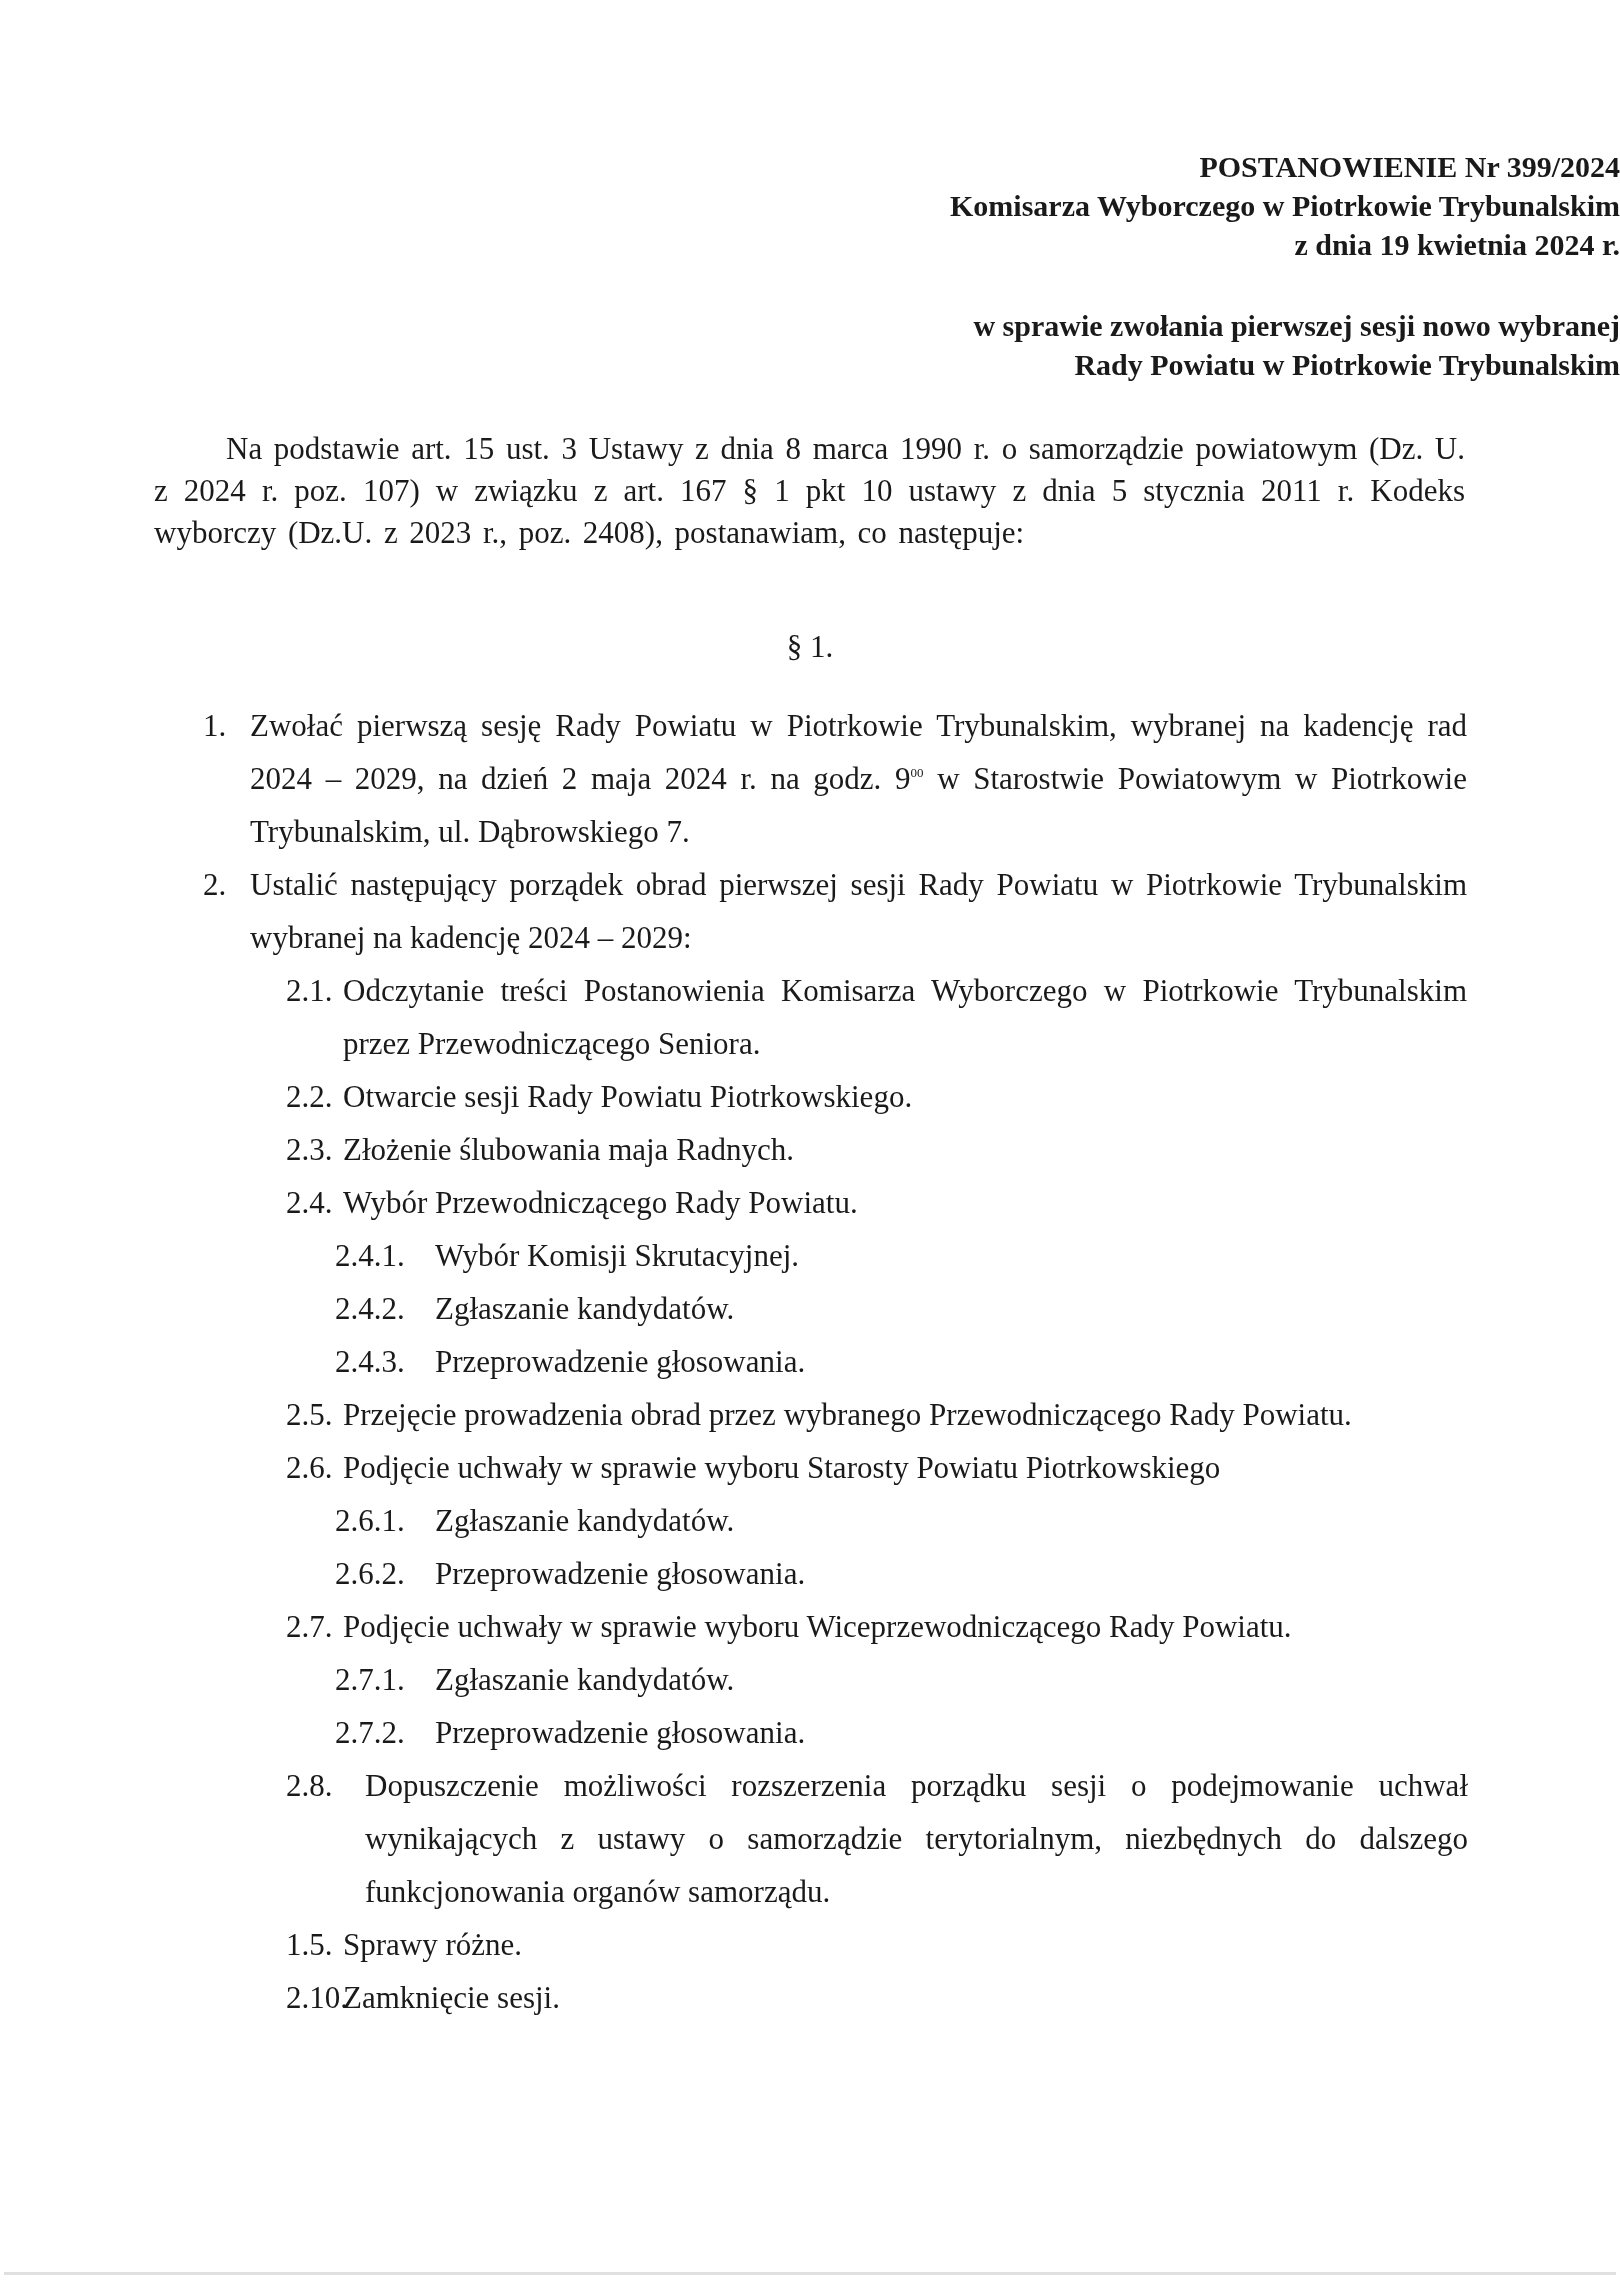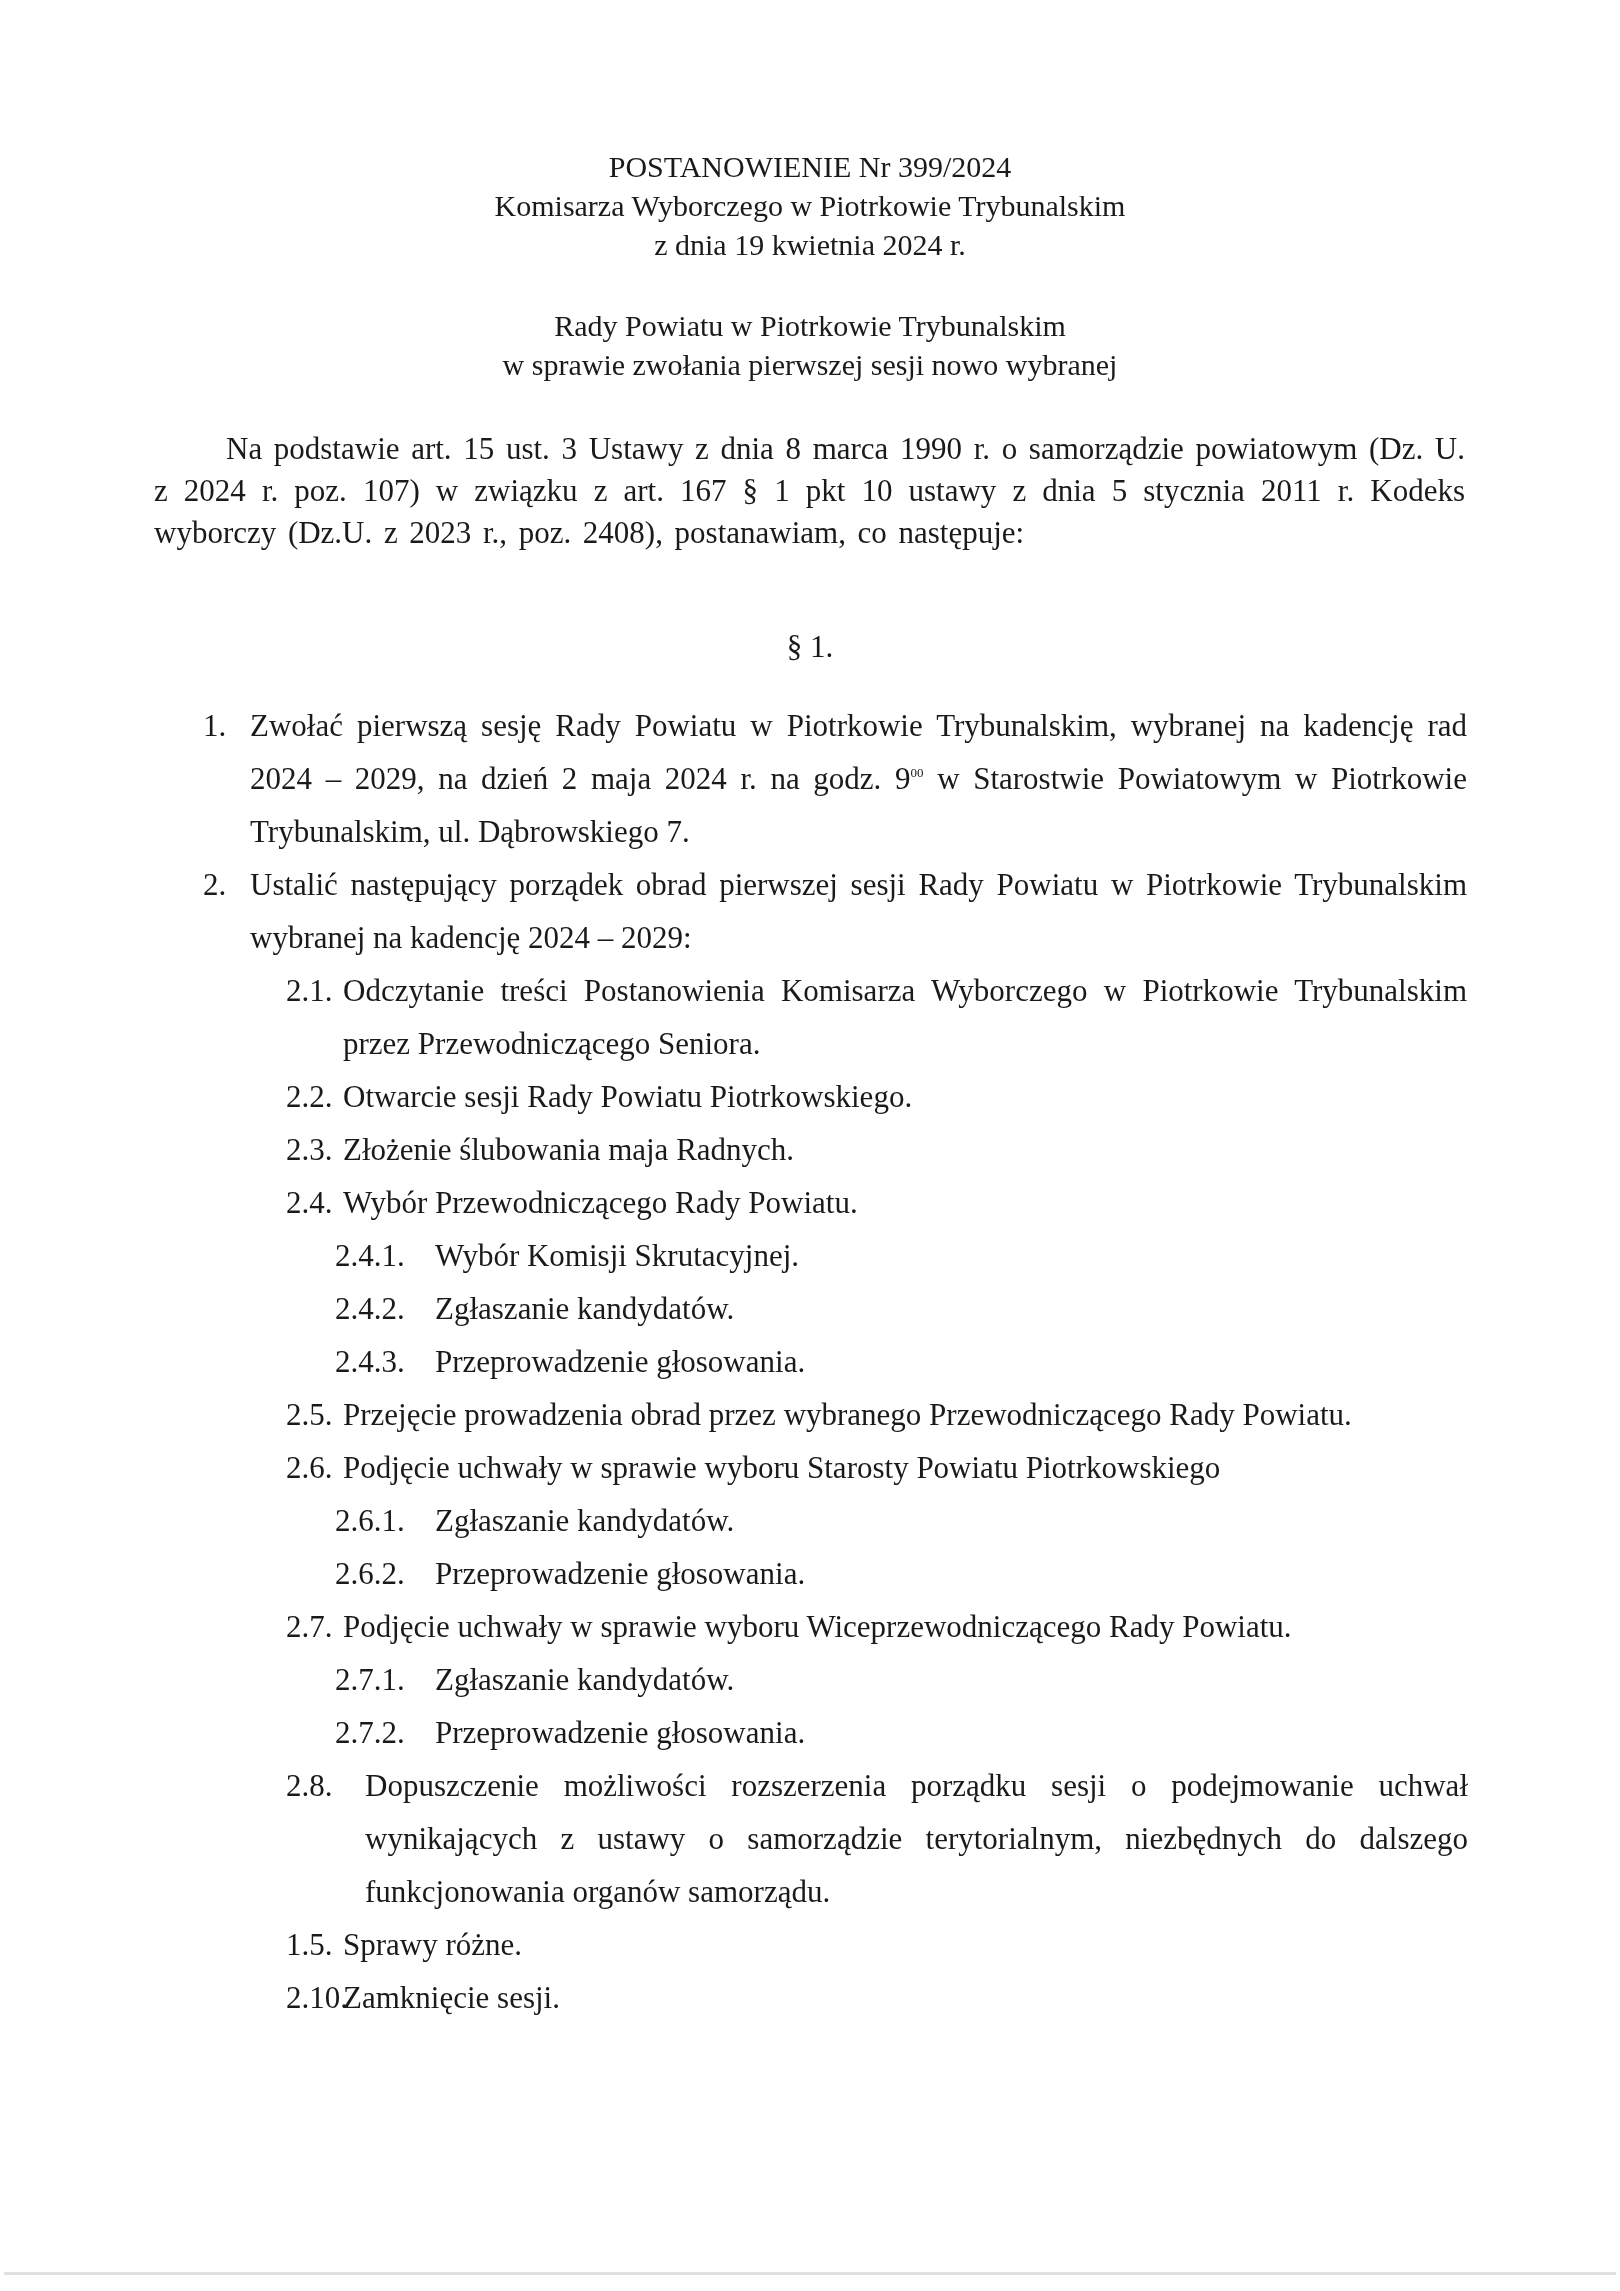"POSTANOWIENIE Nr 399/2024" .title-block { font-weight: normal -> bold; text-align: center -> right }
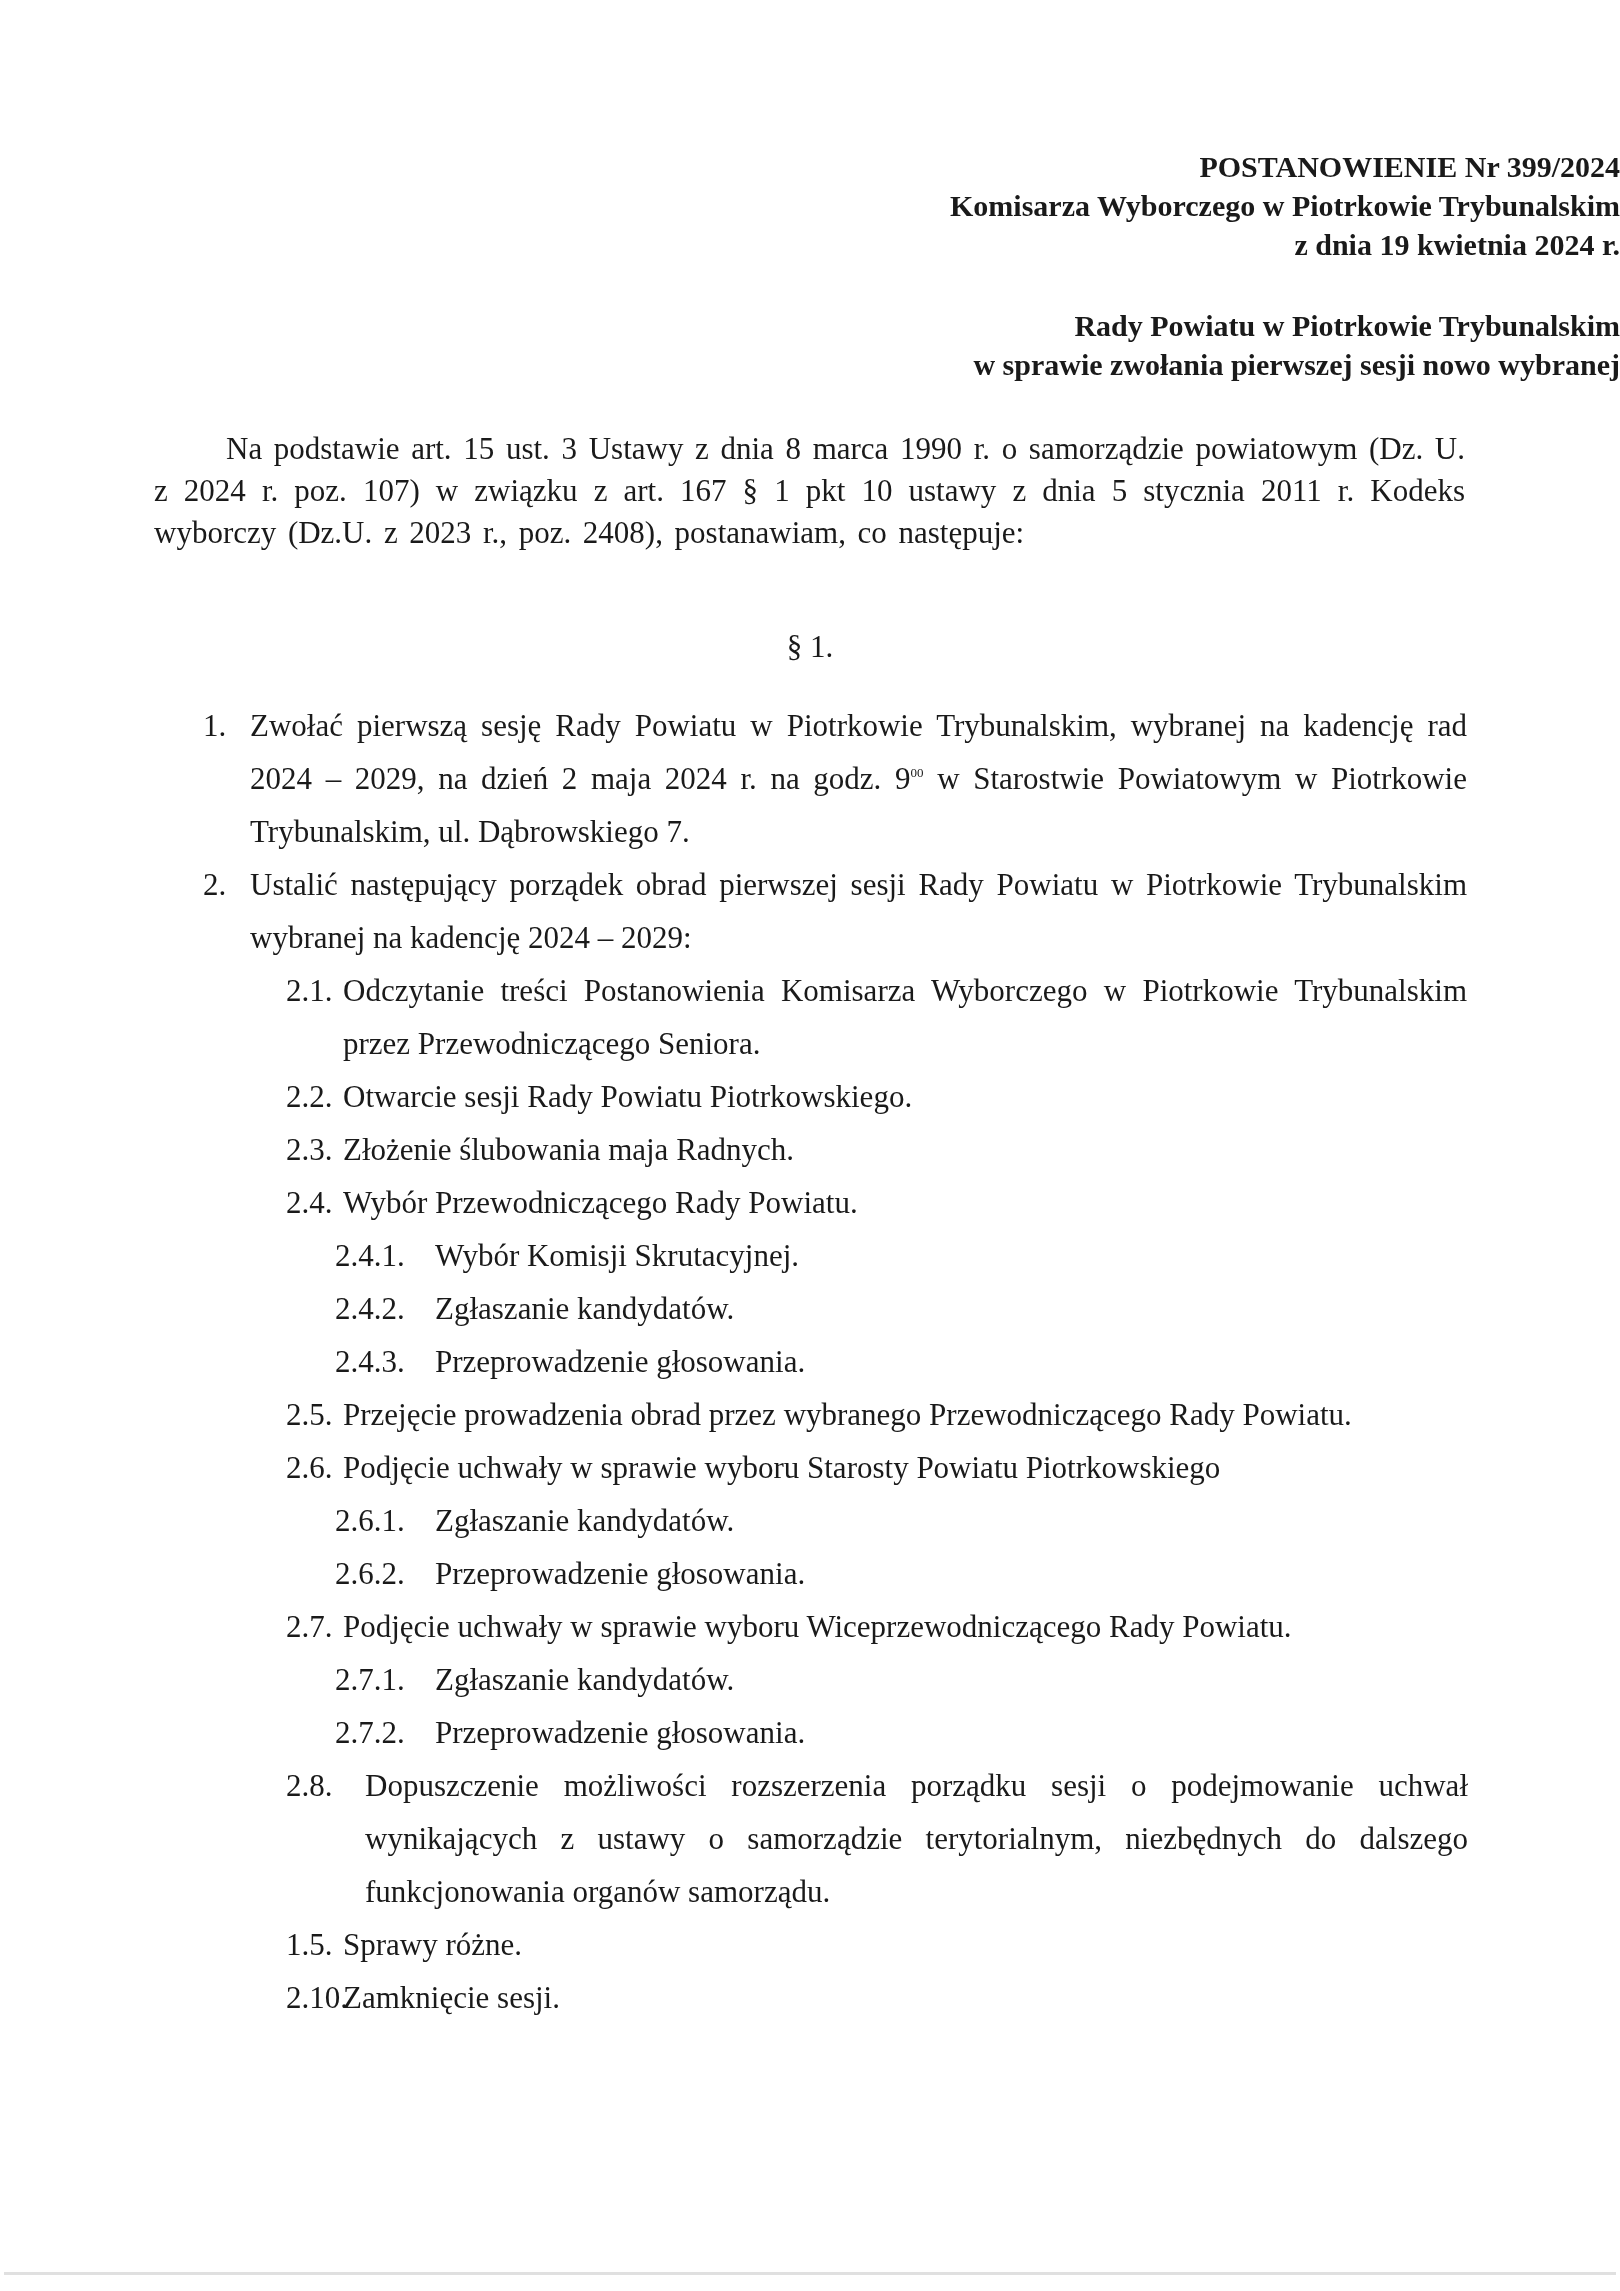"Rady Powiatu w Piotrkowie Trybunalskim" div { order: before "w sprawie zwołania pierwszej sesji" -> after "w sprawie zwołania pierwszej sesji" }
